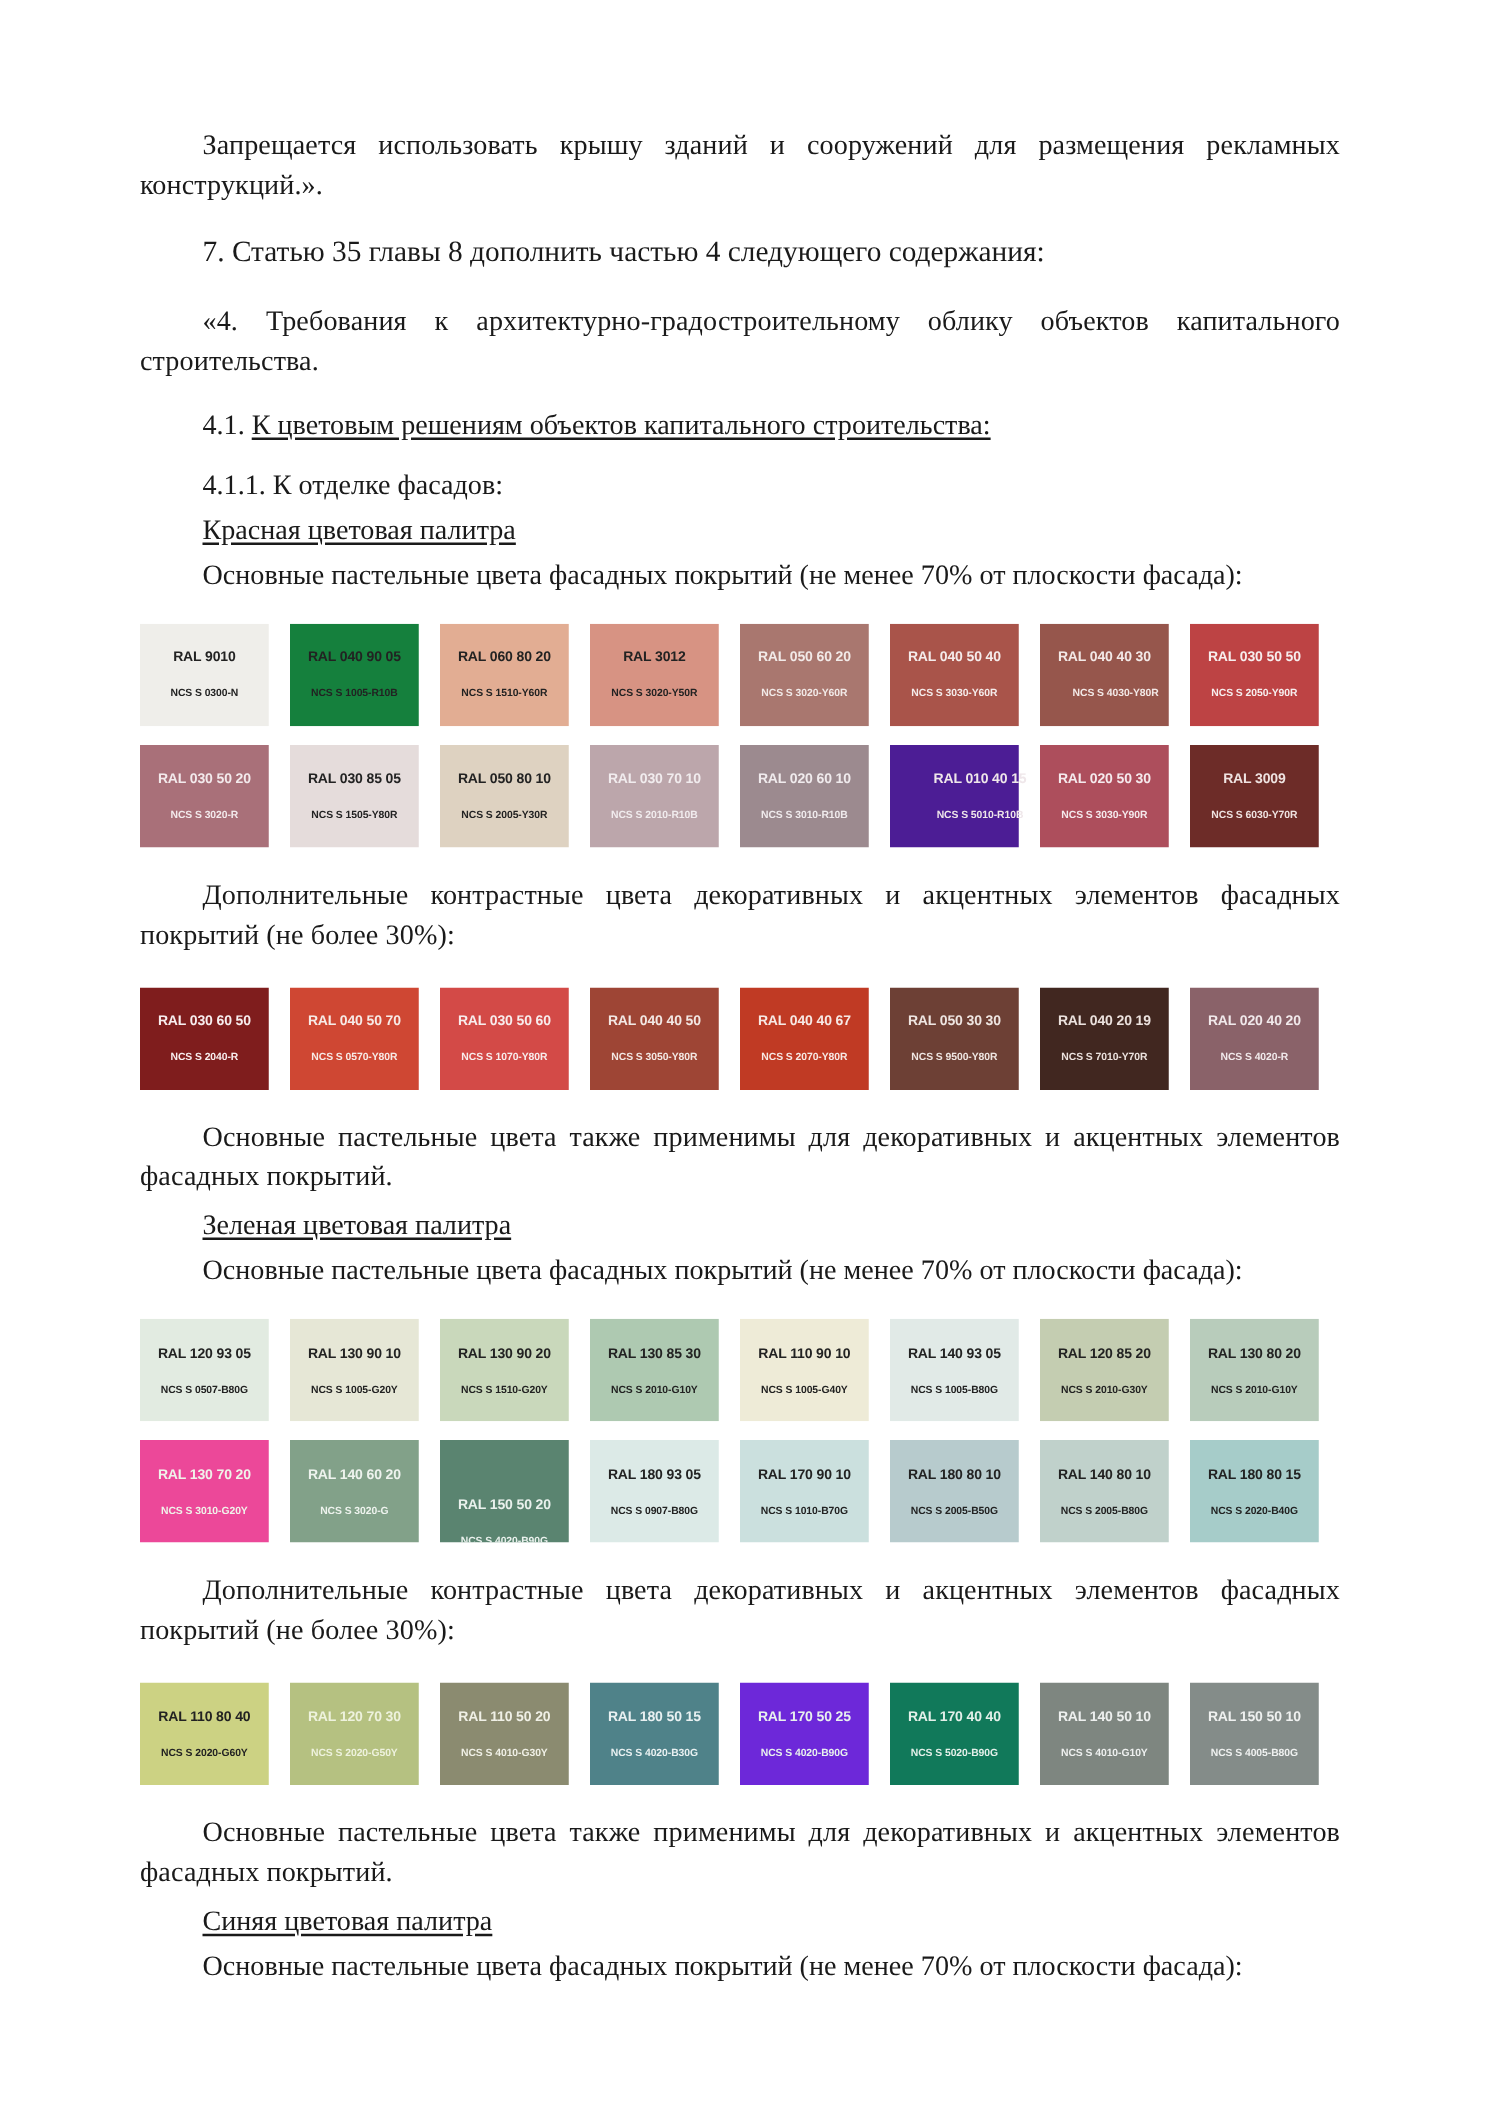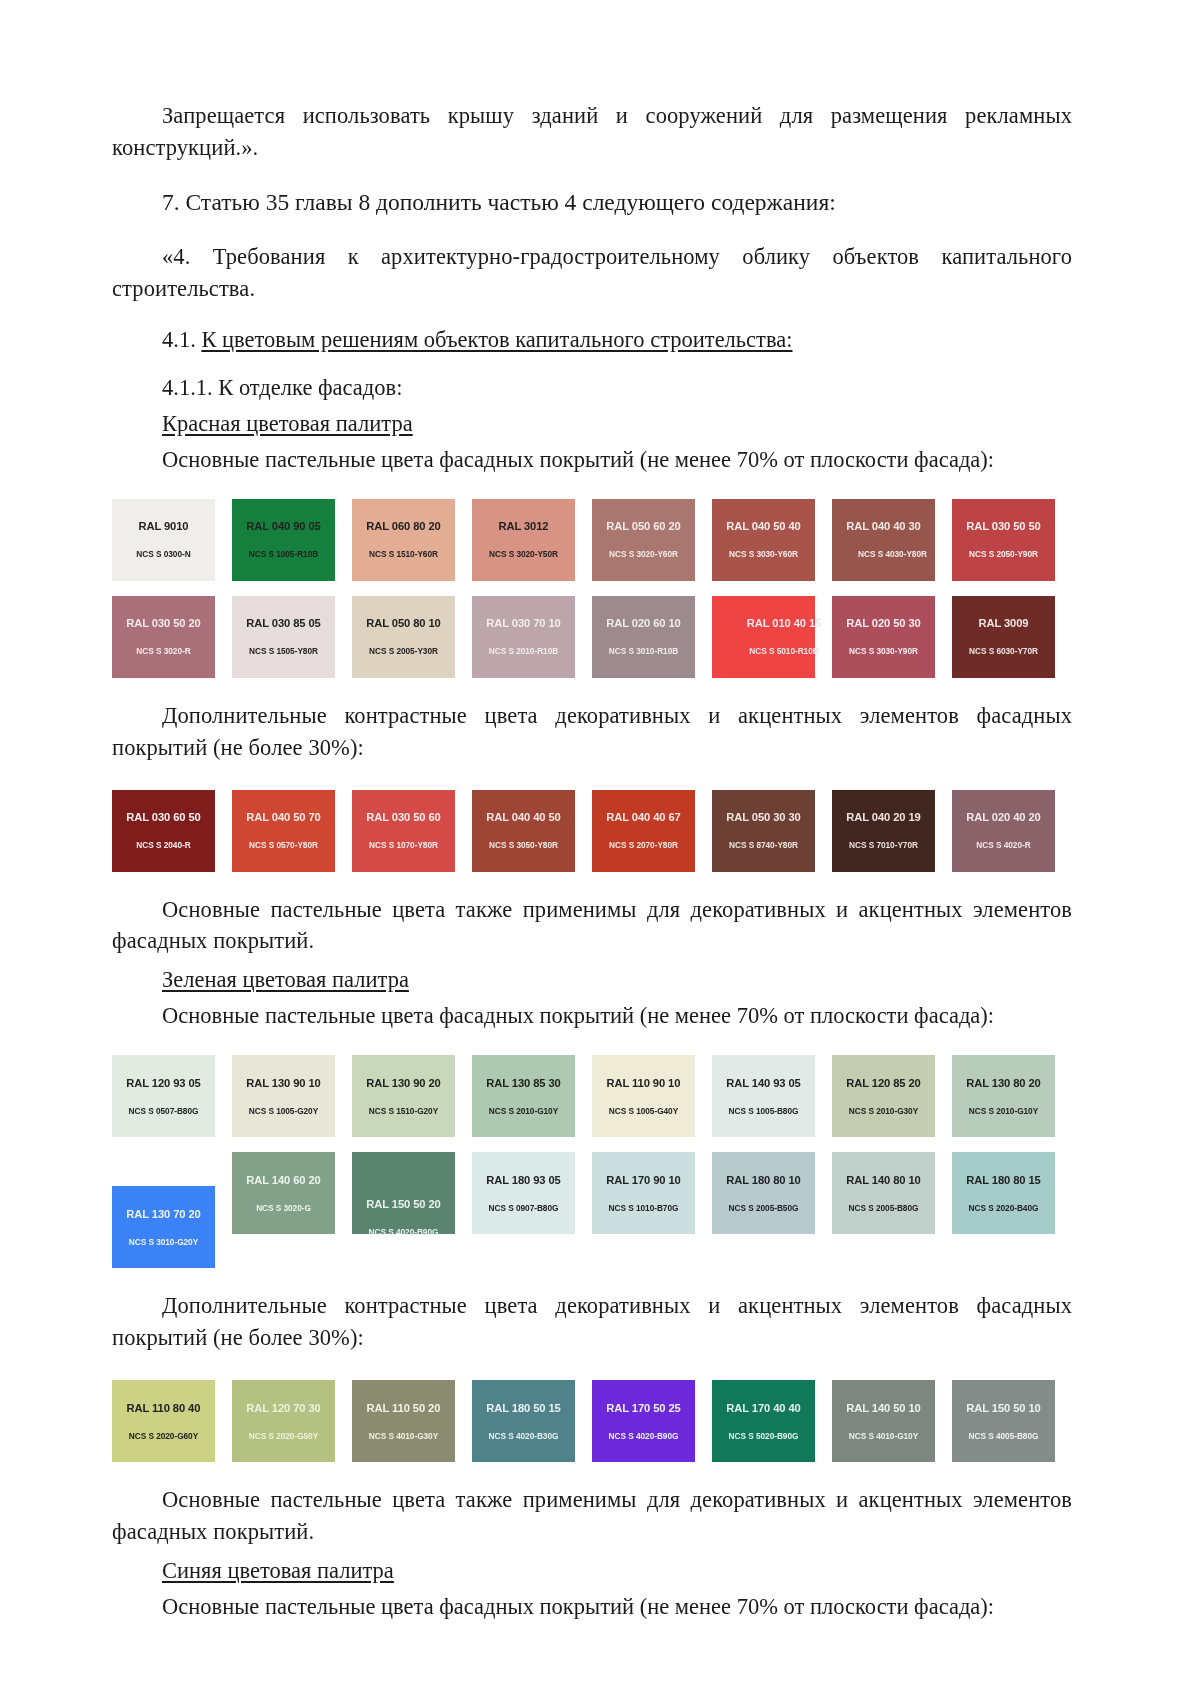"RAL 010 40 15" div.swatch { background: #ef4444 -> #4c1d95 }
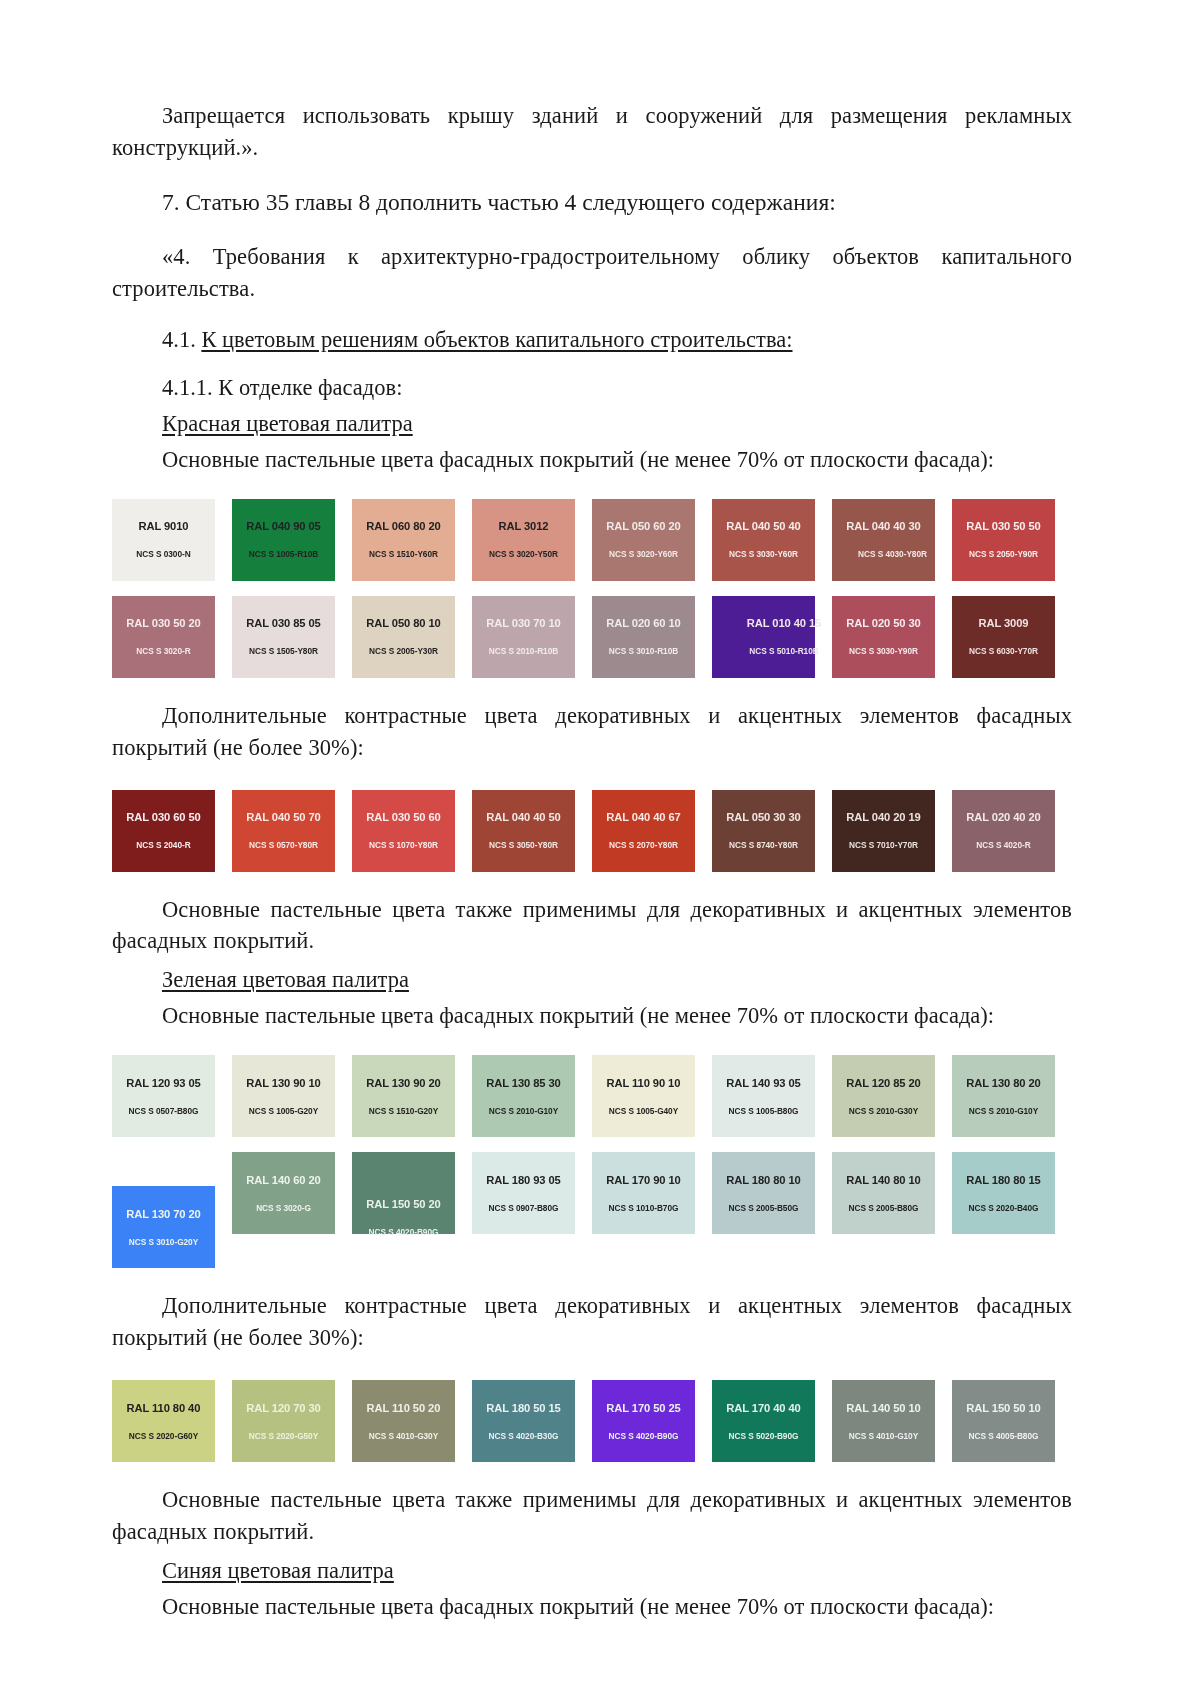"NCS S 8740-Y80R" span.ncs { text: 8740-Y80R -> 9500-Y80R }
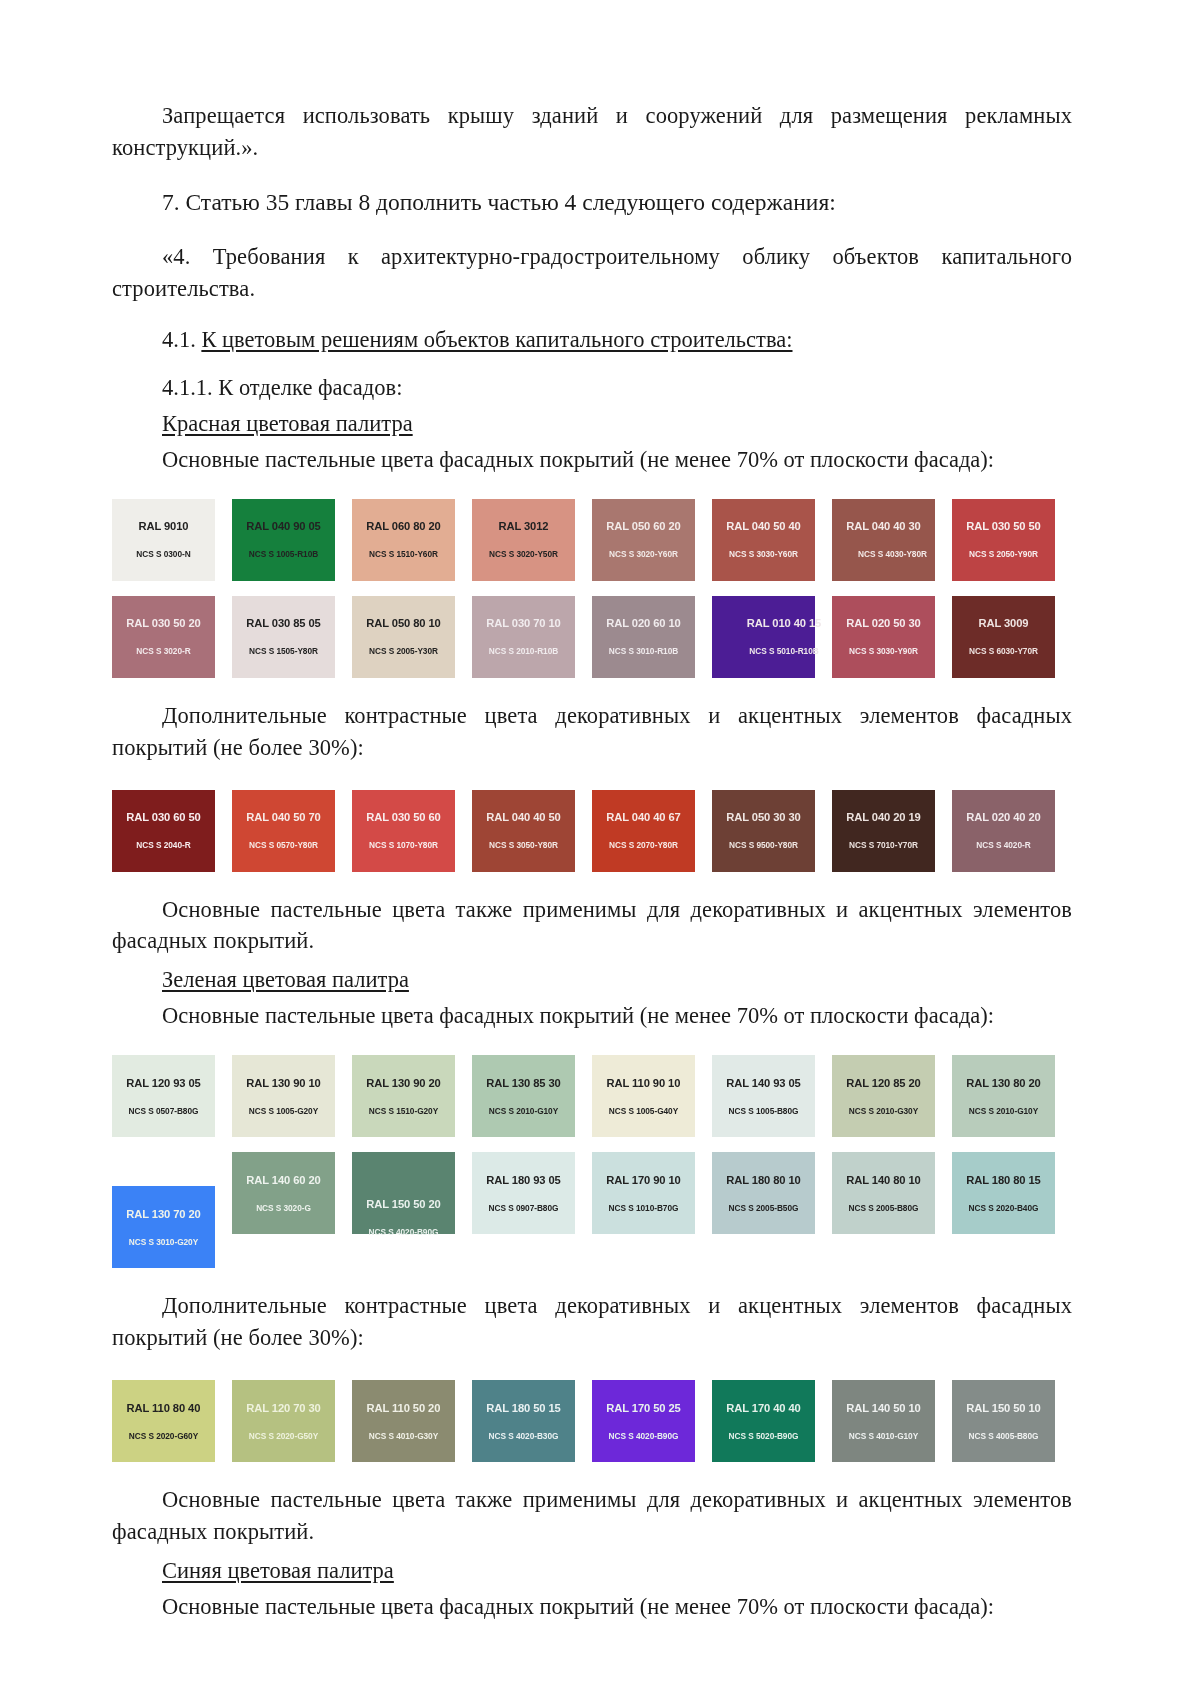"RAL 130 70 20" div.swatch { background: #3b82f6 -> #ec4899; margin-top: 34px -> none }
